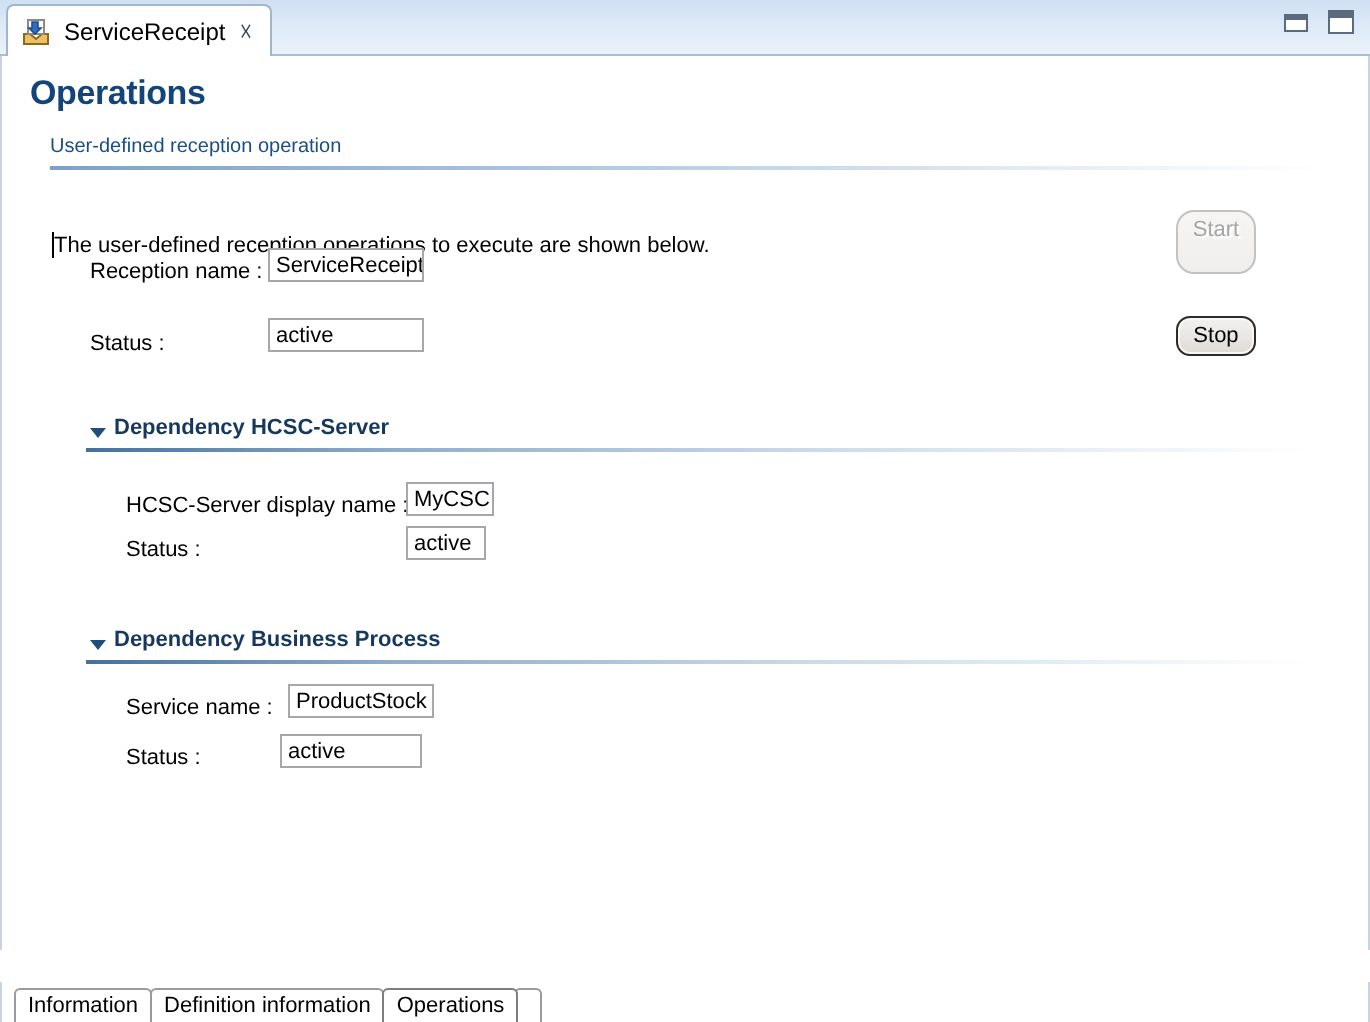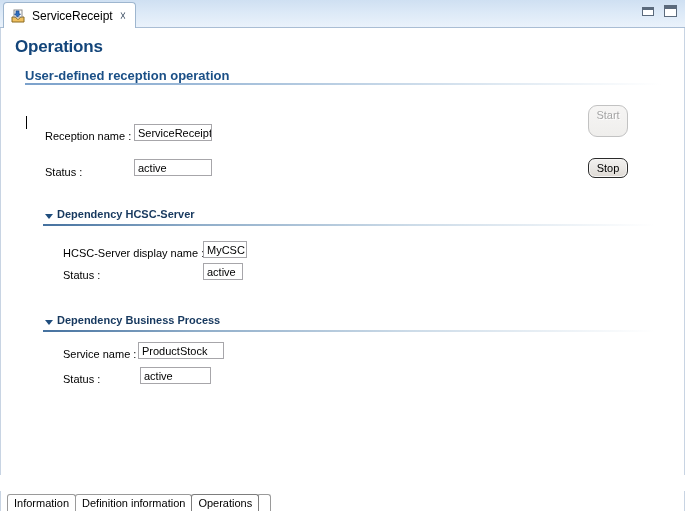"User-defined reception operation" .section-head { font-size: 13px -> 10px; font-weight: bold -> normal }
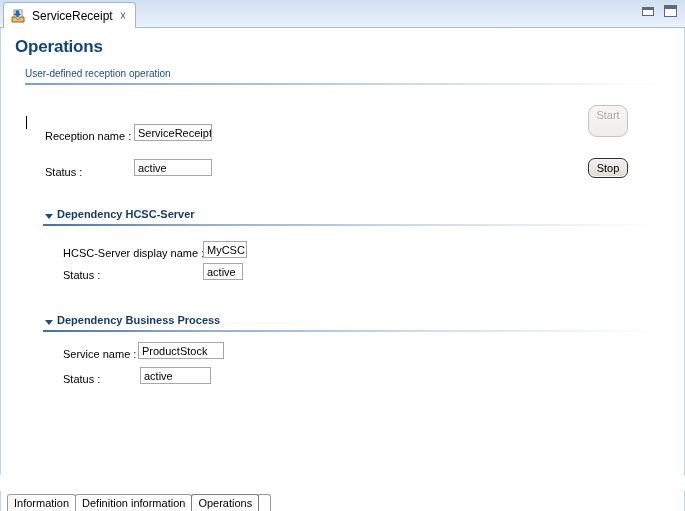"The user-defined reception operations to" div.desc-text { html: none -> <div>The user-defined reception operations to execute are shown below.</div> }
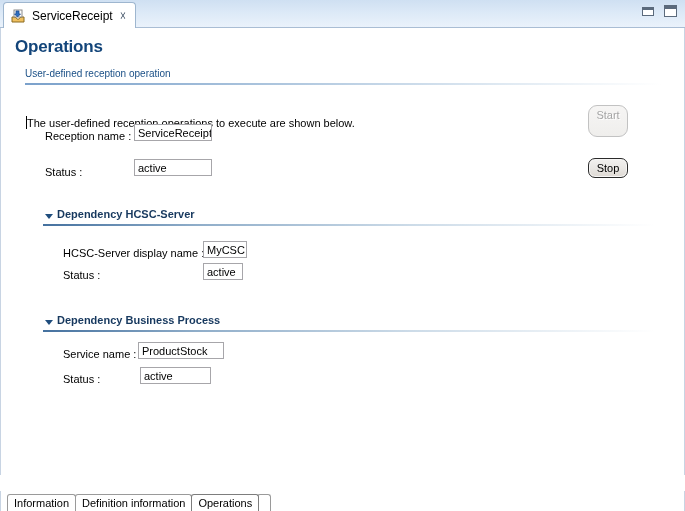"ProductStock" div.txtfield { left: 137px -> 143px; text-align: none -> center; width: 86px -> 73px }
